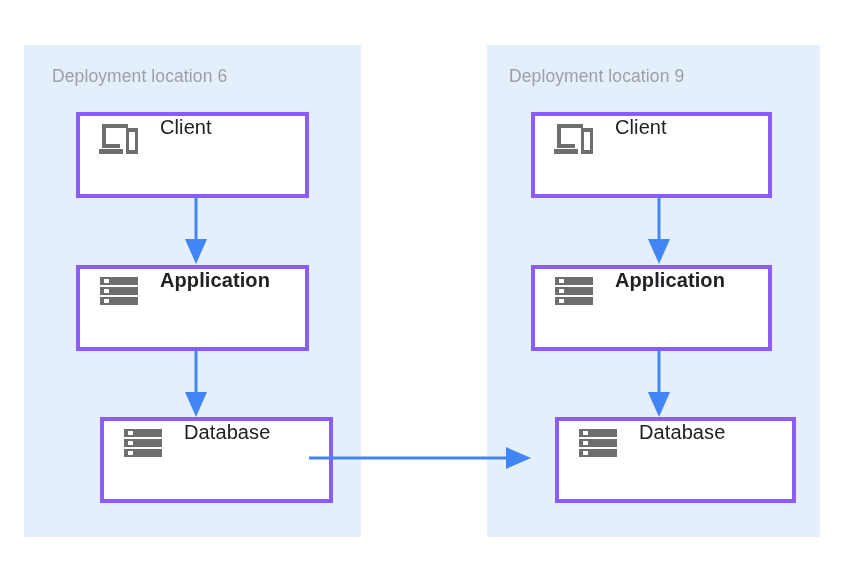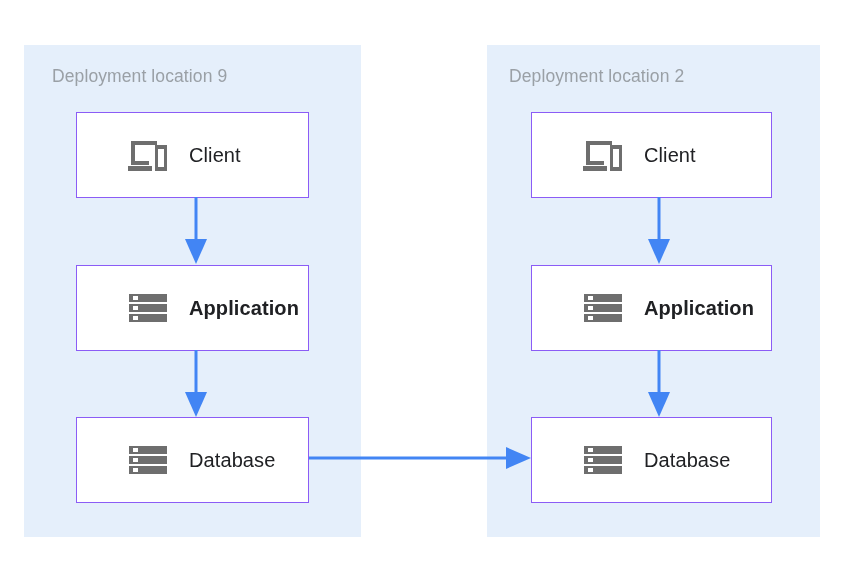"Deployment location 9" div.zone-label { text: 9 -> 6 }
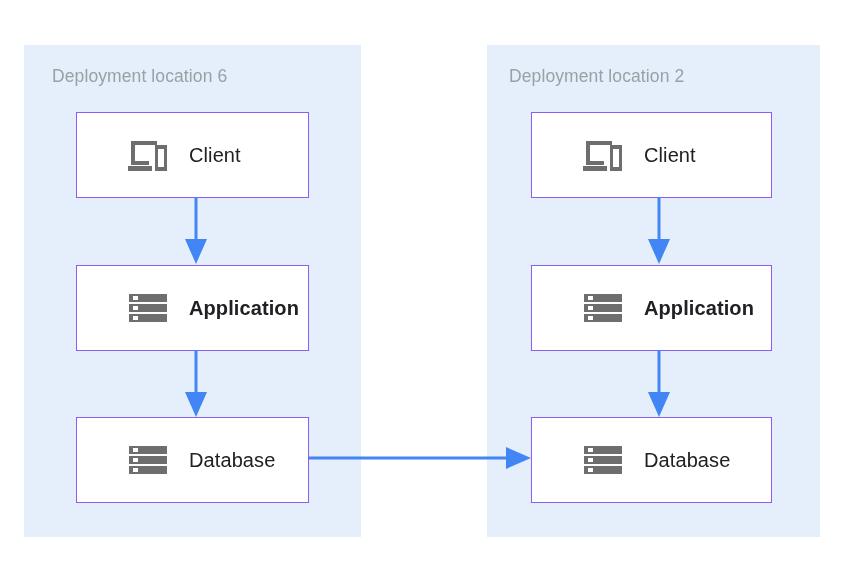"Deployment location 2" div.zone-label { text: 2 -> 9 }
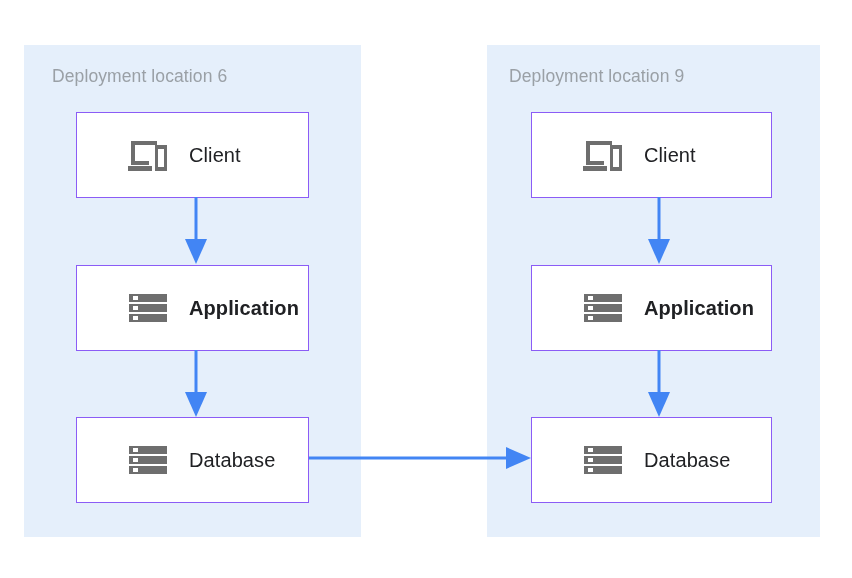"Client" .node { align-items: center -> flex-start; border: 1px solid #8b5cf6 -> 4px solid #8b5cf6; padding-left: 32px -> none }
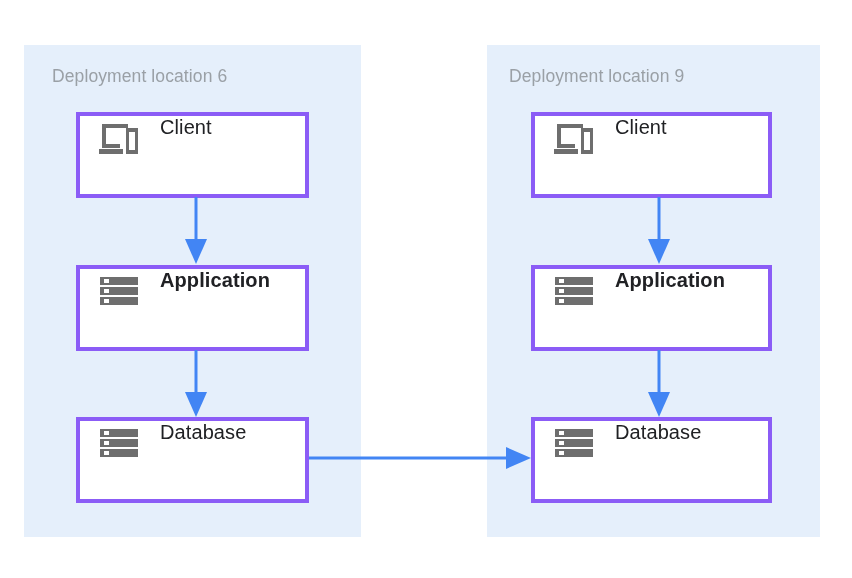"Database" .row-db { margin-left: none -> 24px }
